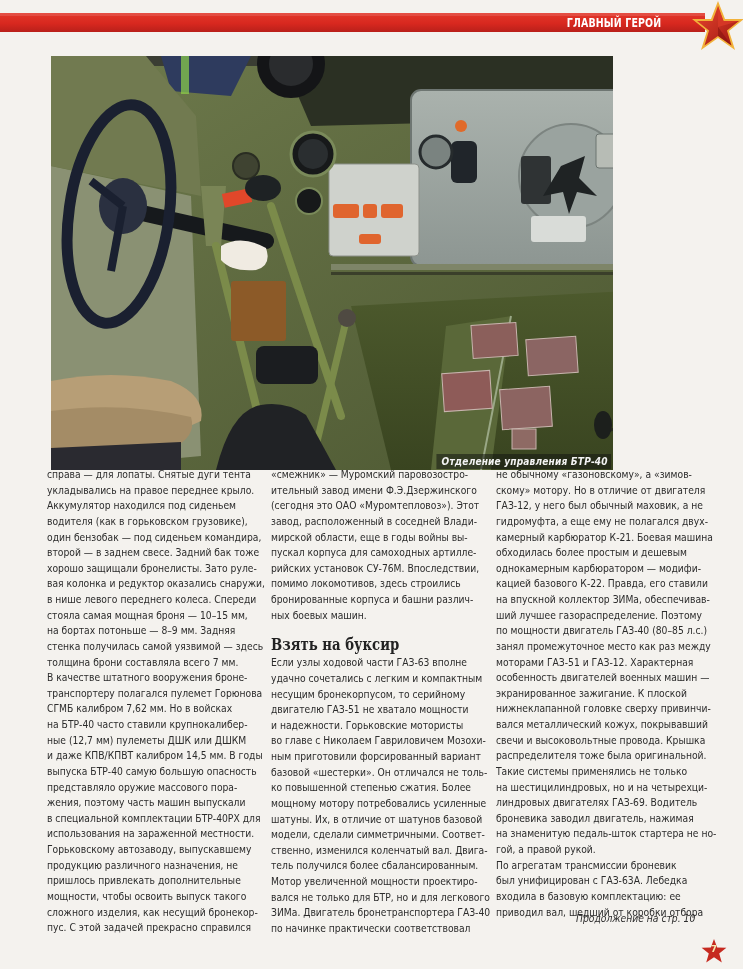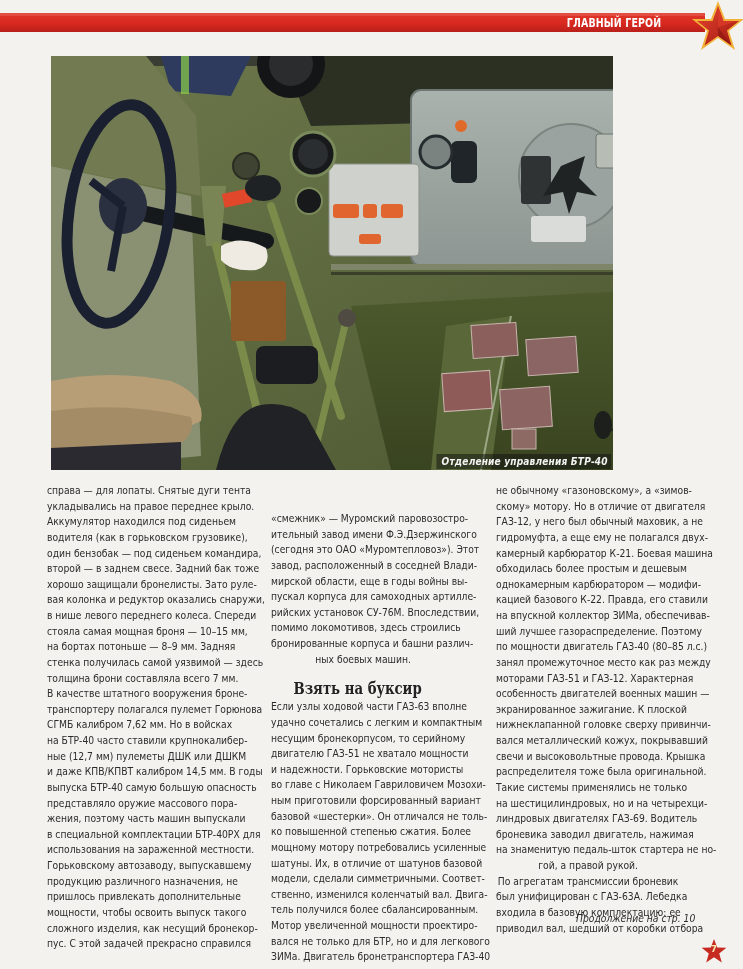"справа — для лопаты. Снятые" .col { text-align: center -> none; top: 483px -> 467px }
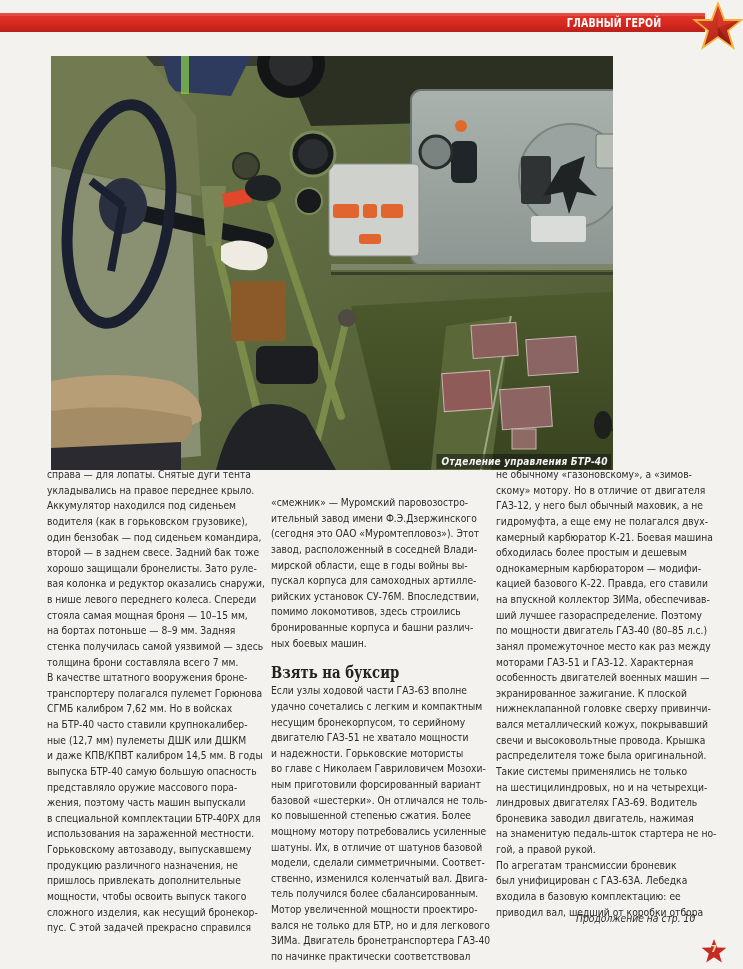"«смежник» — Муромский паровозостро-" .col2 { margin-top: 28px -> none }
